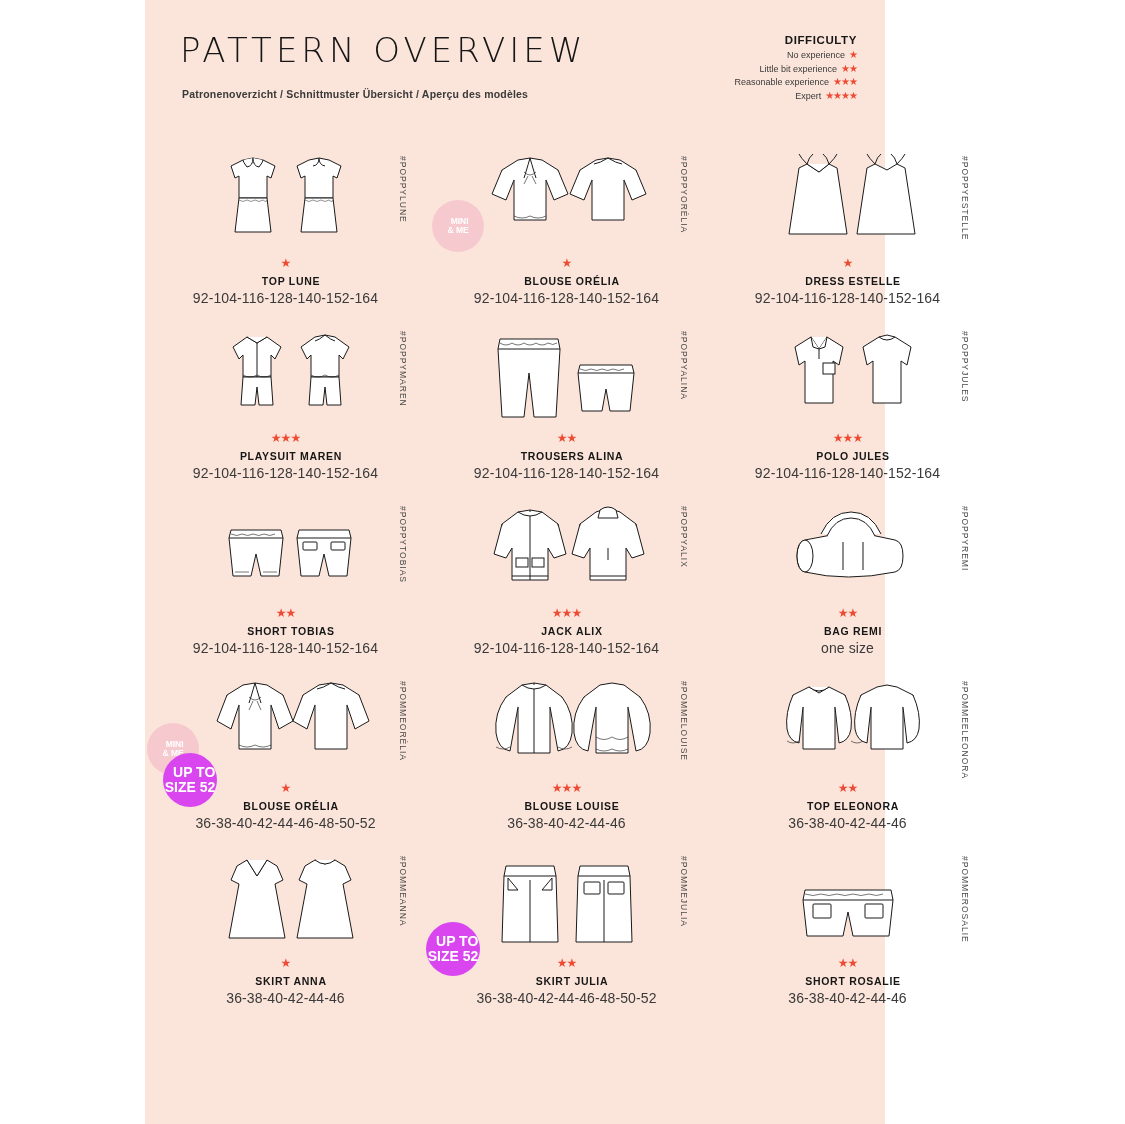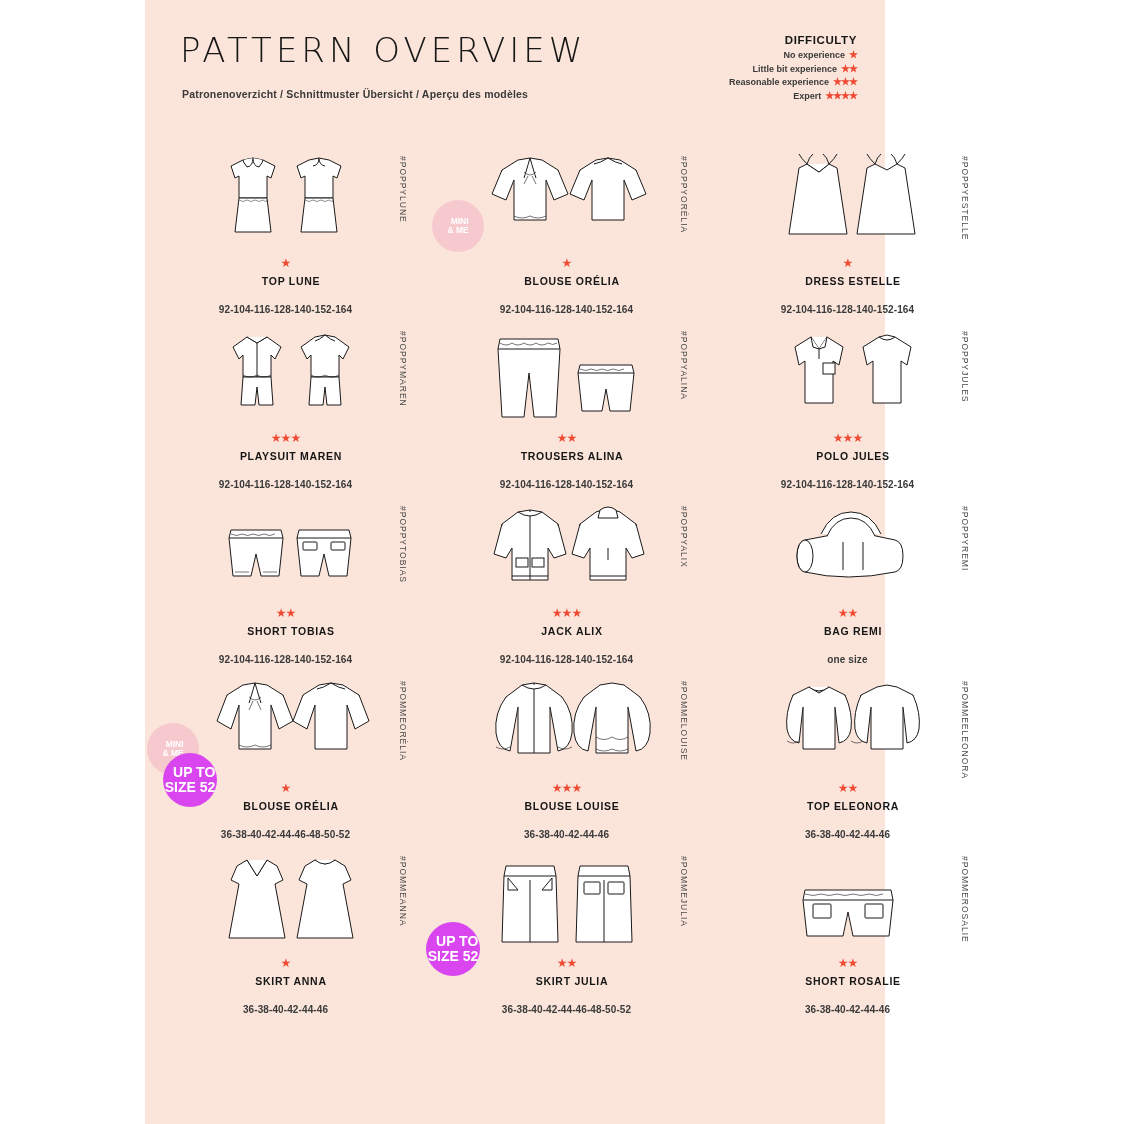"No experience ★" .difficulty .row { font-weight: bold -> none }
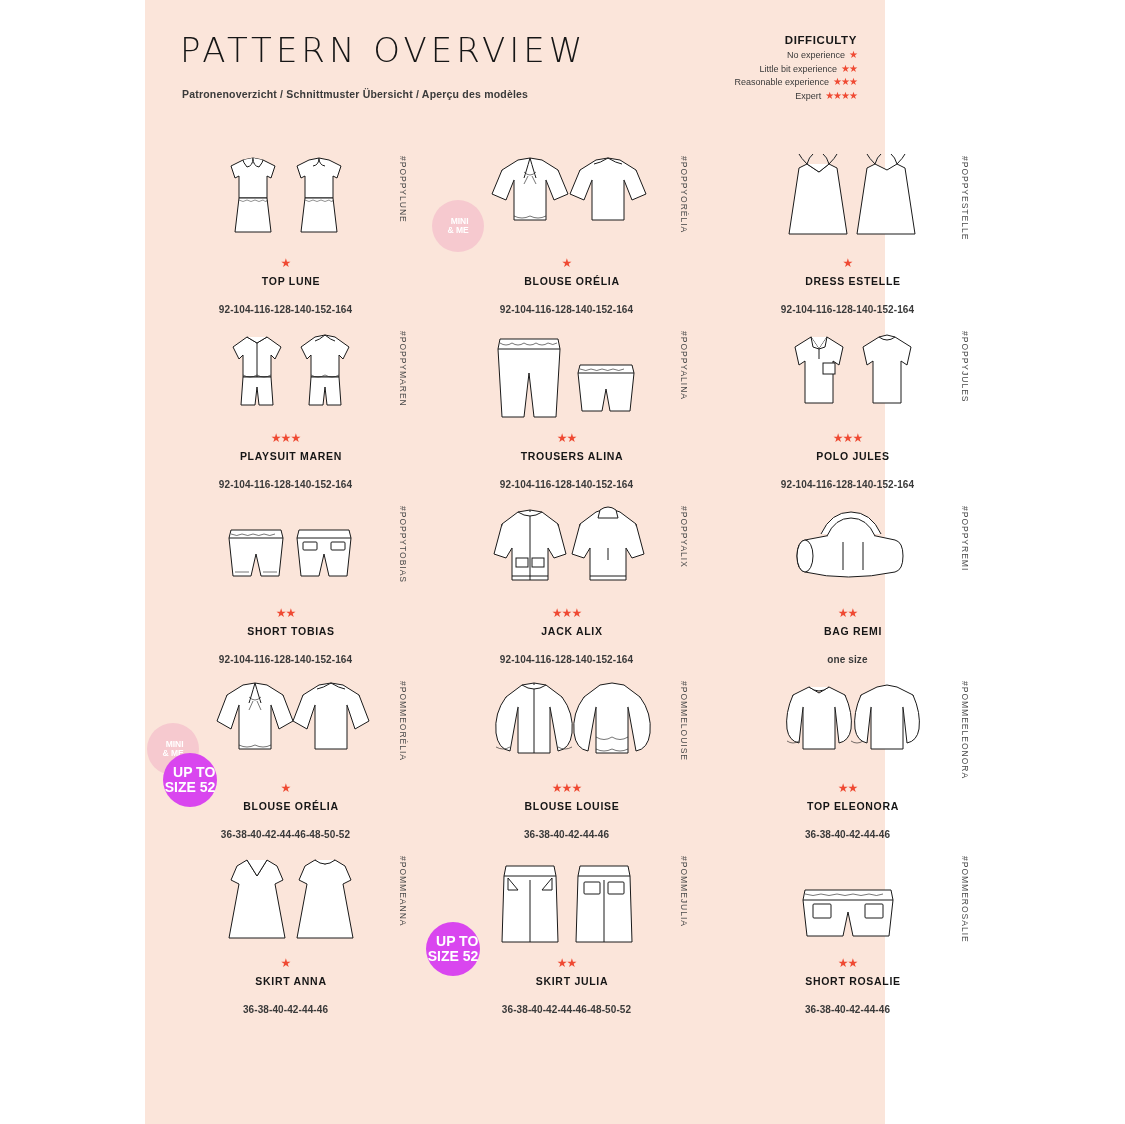"92-104-116-128-140-152-164" .psize { font-size: 10px -> 14px; font-weight: bold -> none; margin-top: 17px -> 3px }
